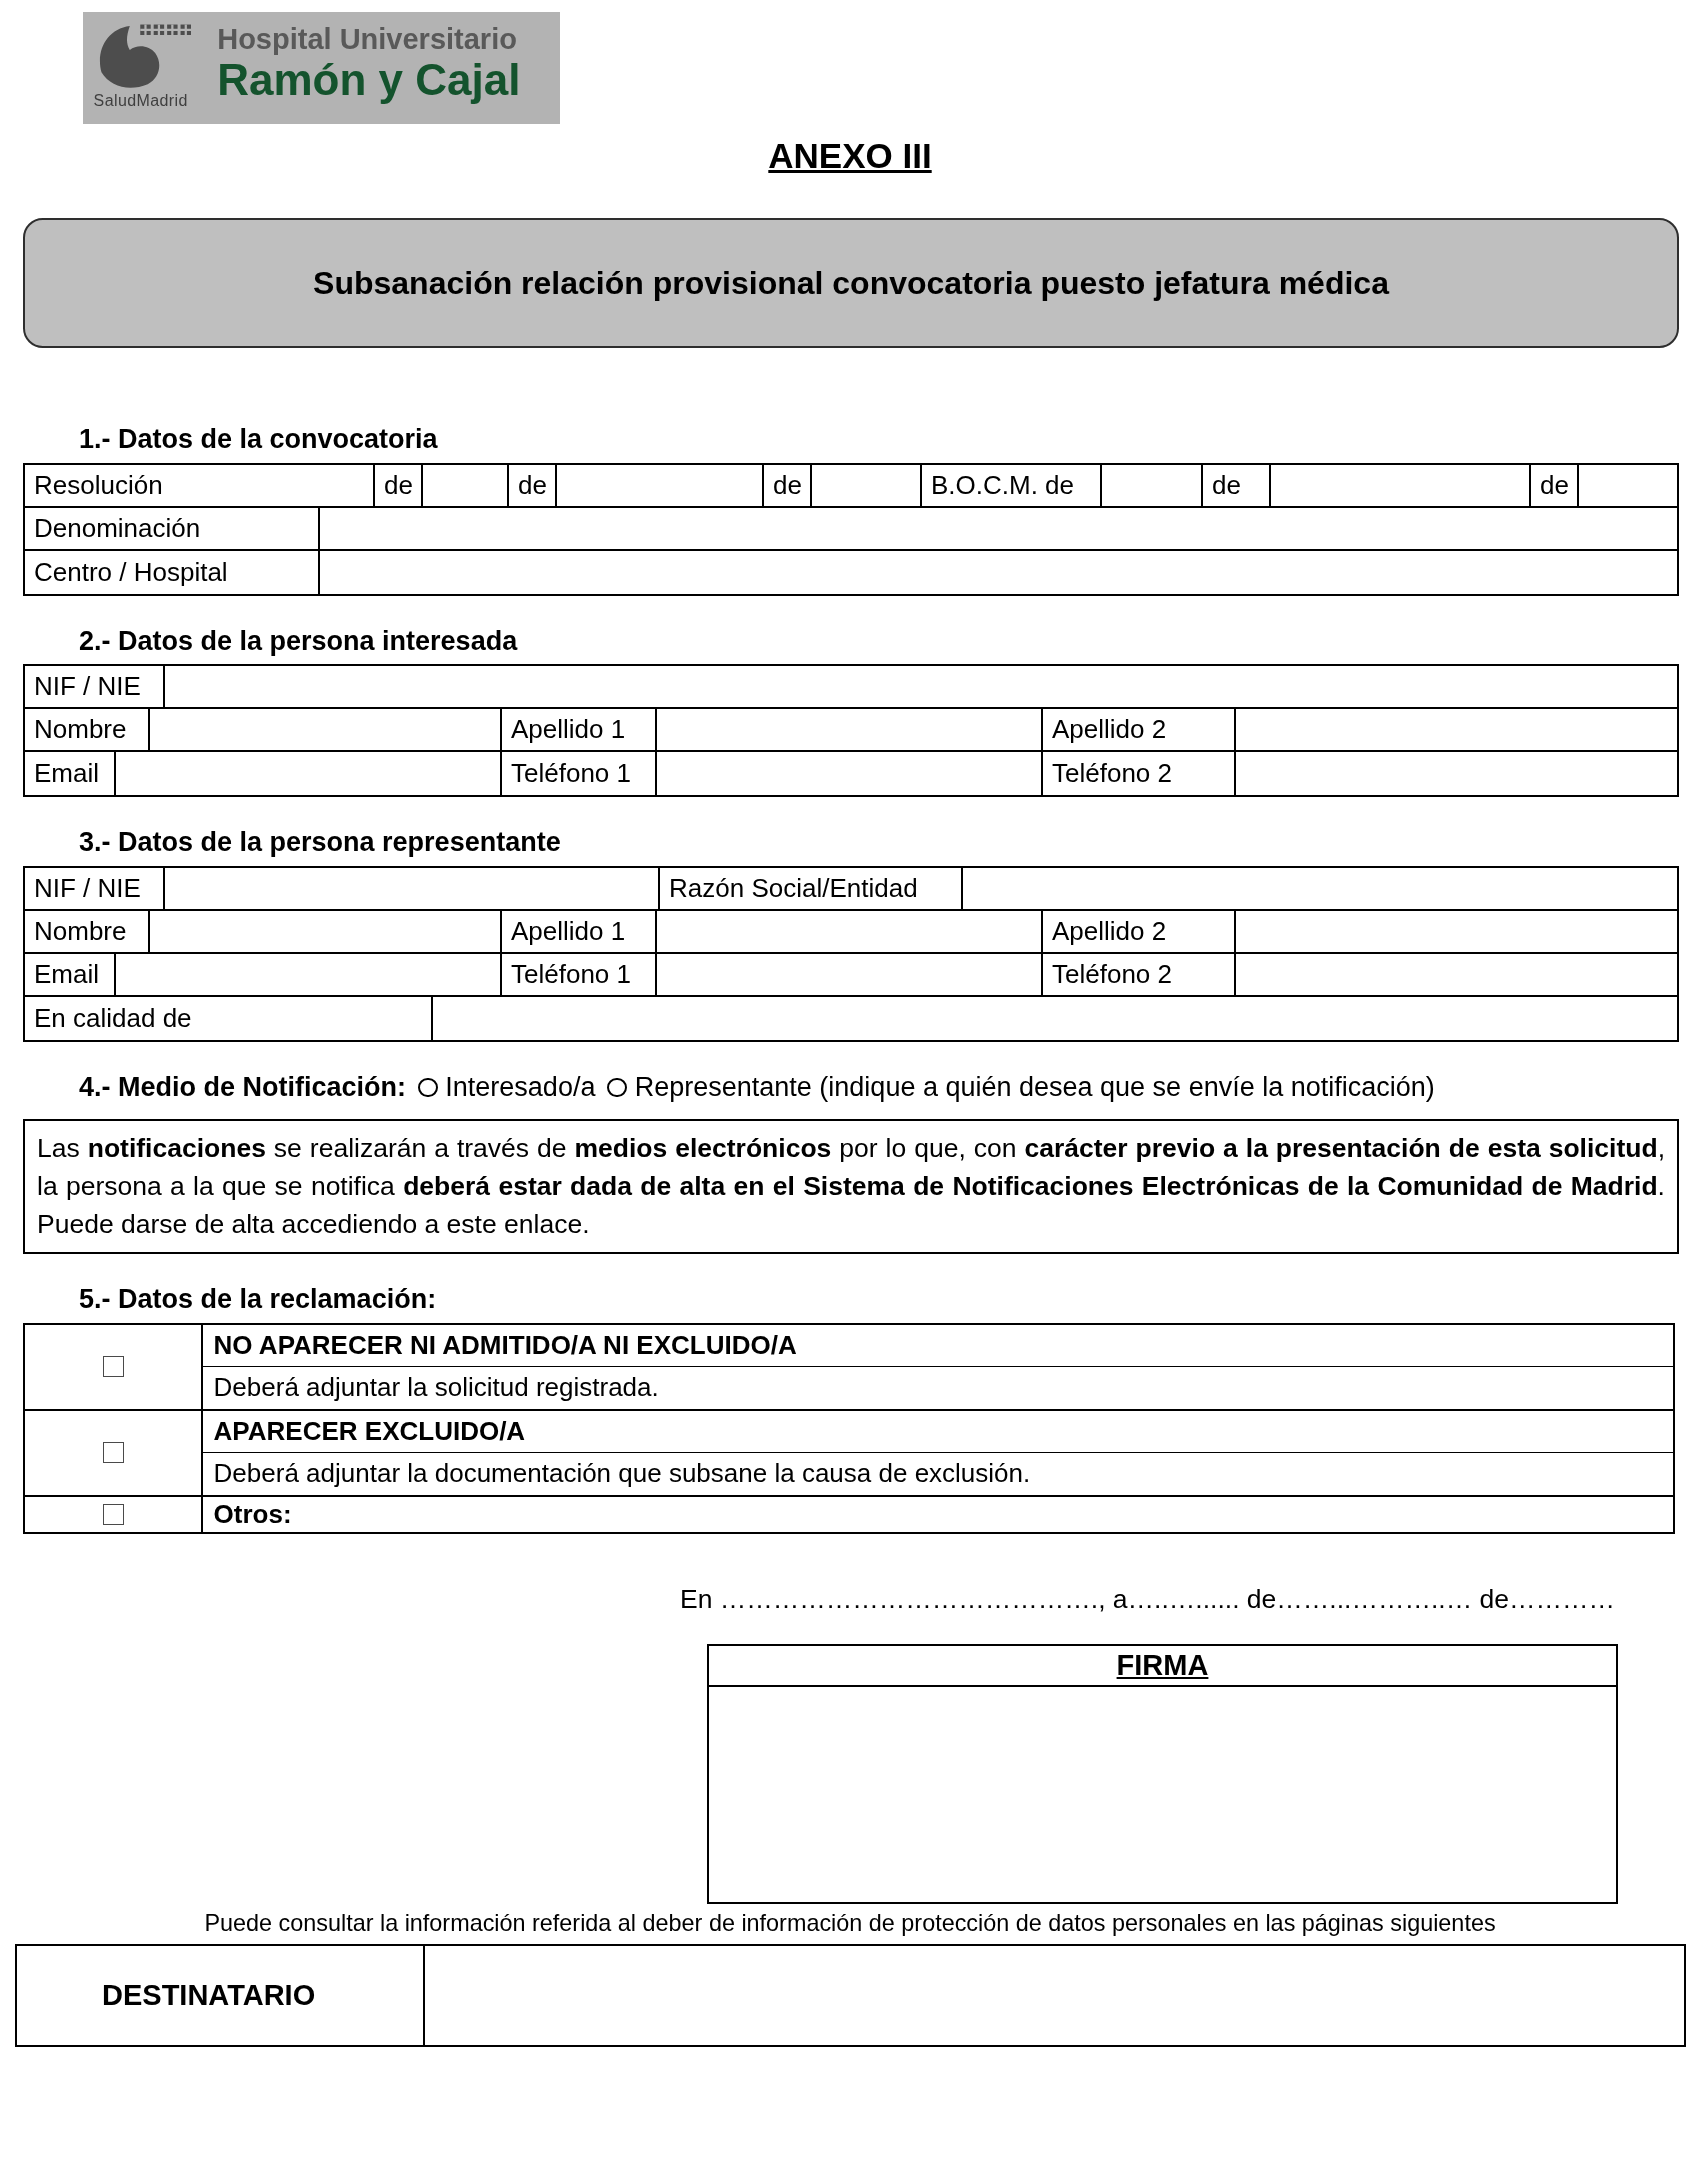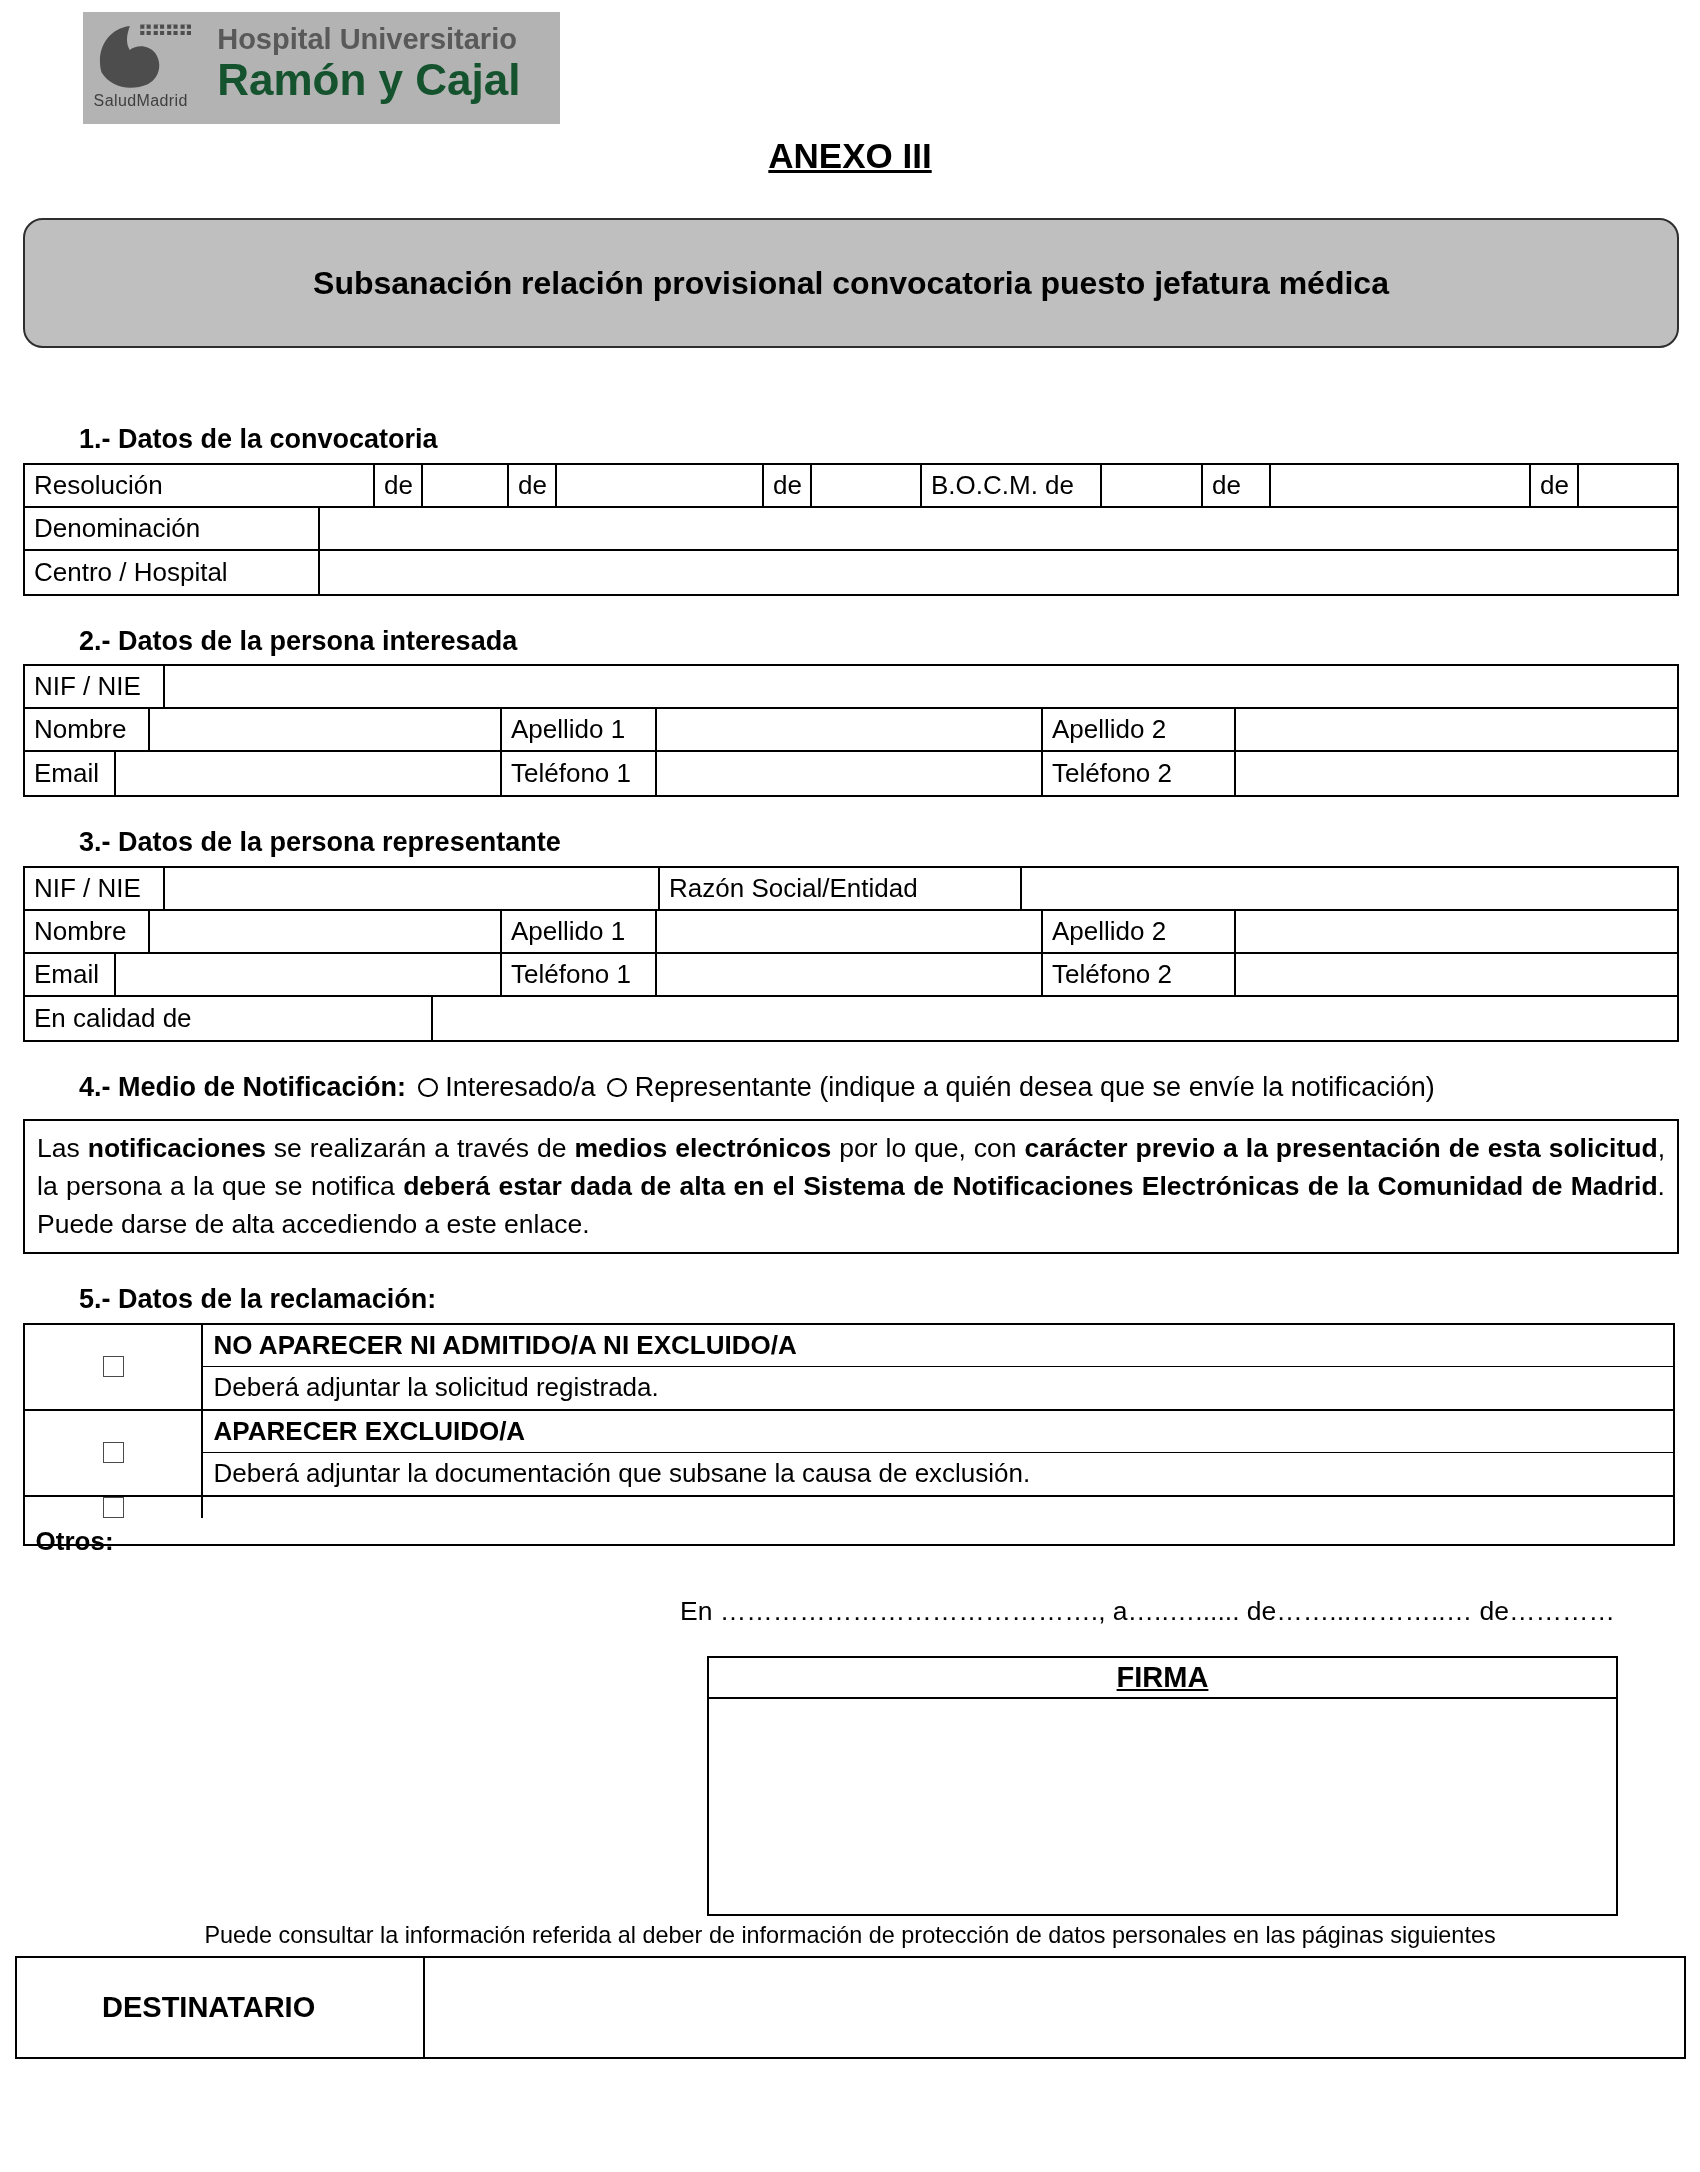"Razón Social/Entidad" div.tcell { width: 362px -> 303px }
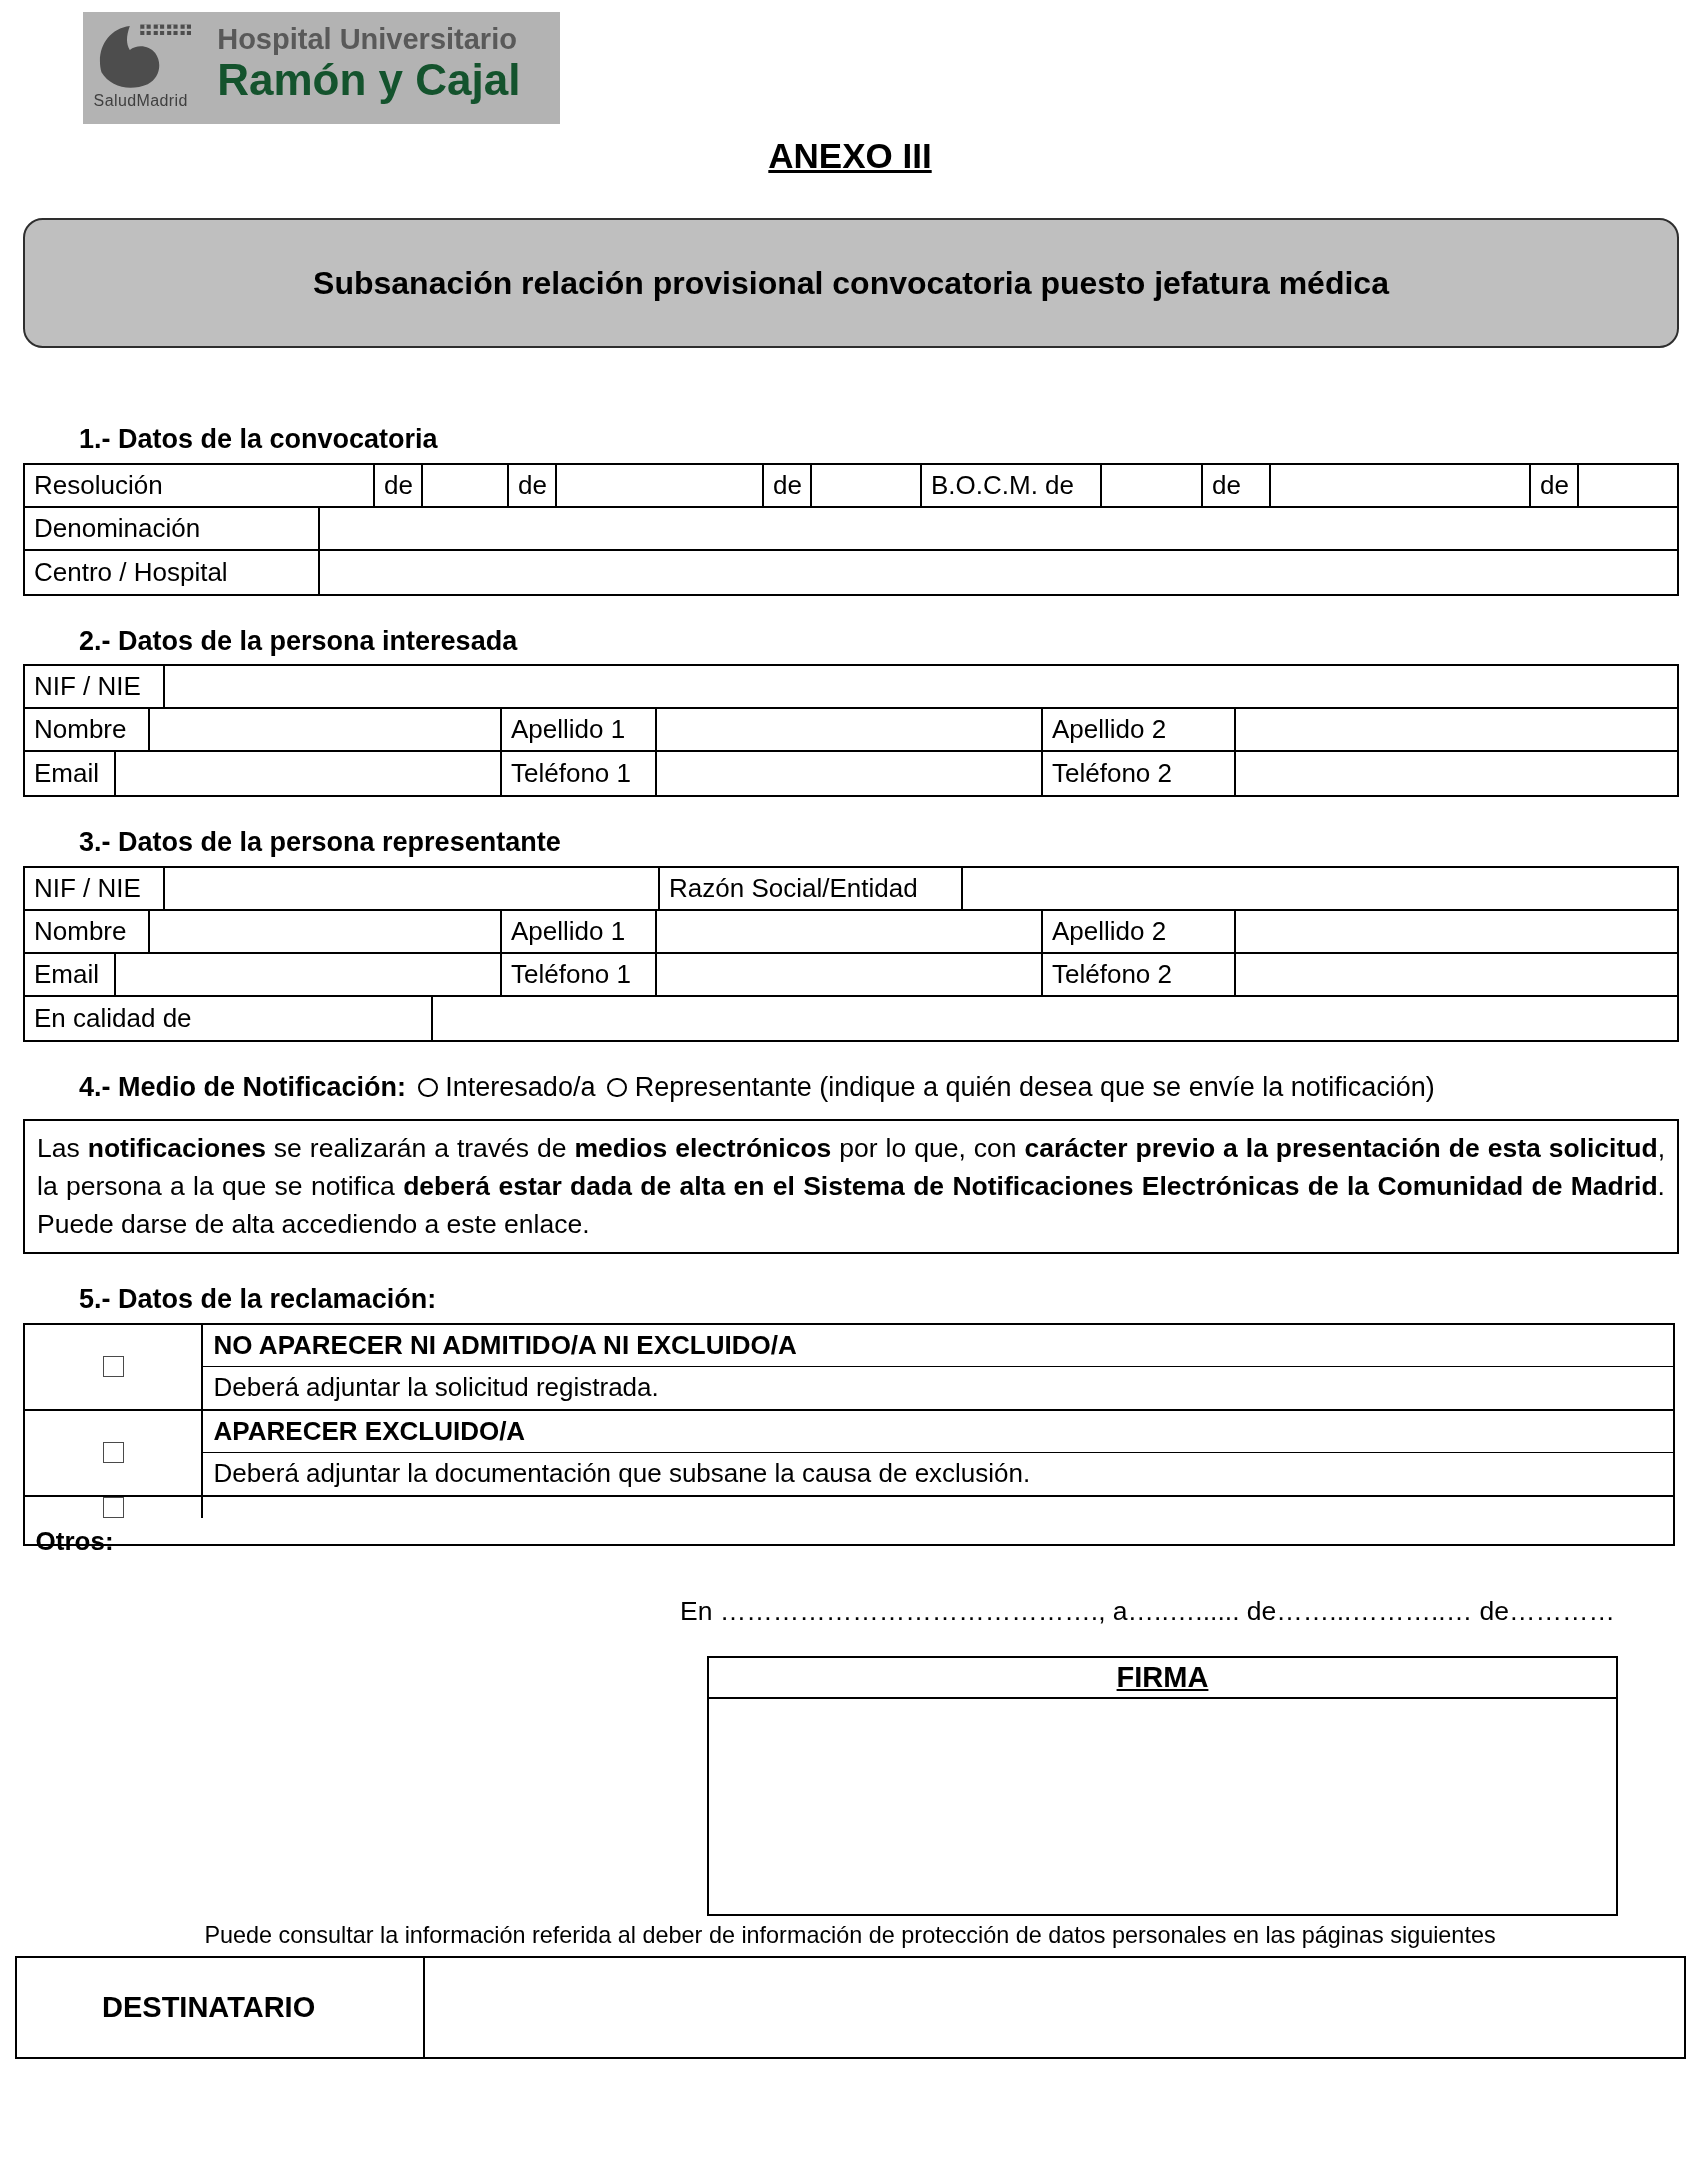"Otros:" .rec-row-otros { flex-direction: column -> none; height: 47px -> 35px }
